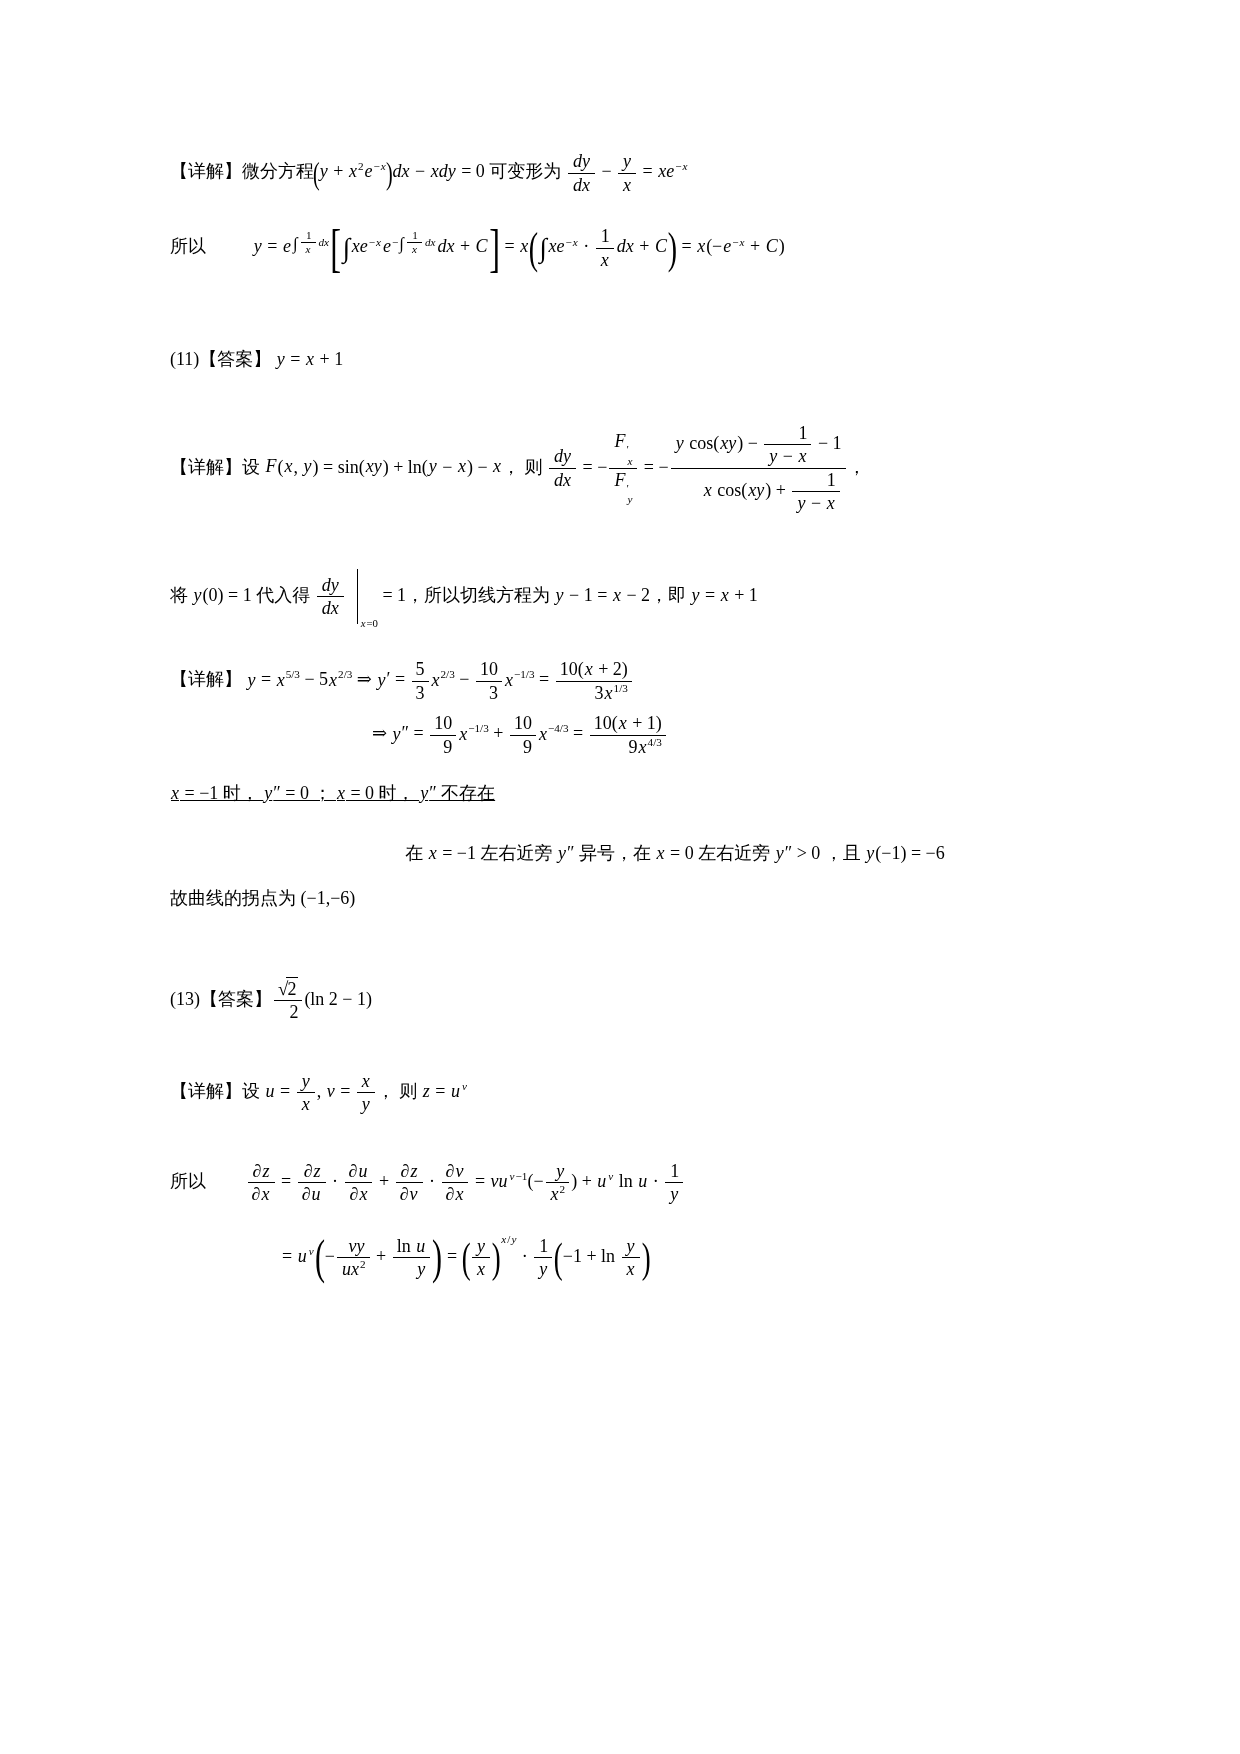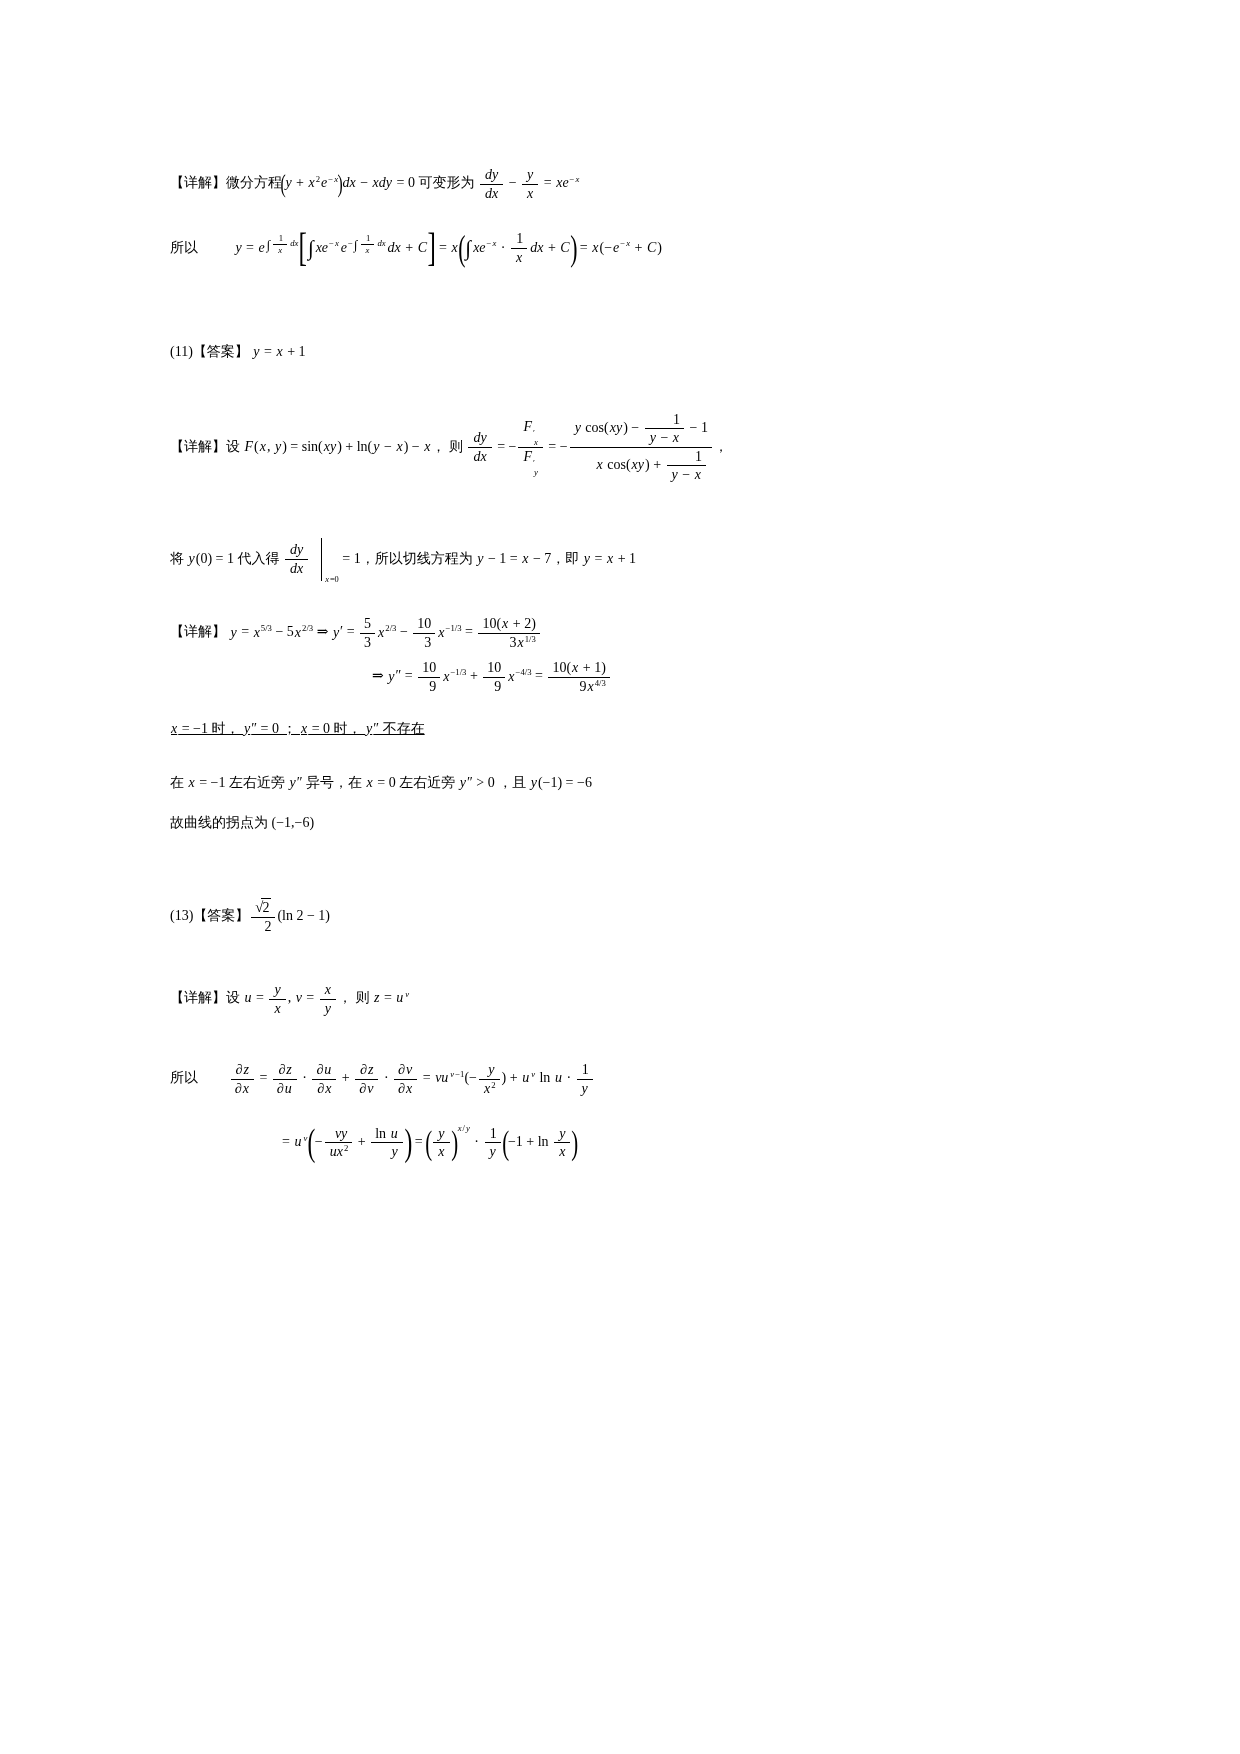"【详解】微分方程(y + x2e−x)dx − xdy" .page { font-size: 14px -> 18px; padding: 16px 60px 0 170px -> 0 60px 0 170px }
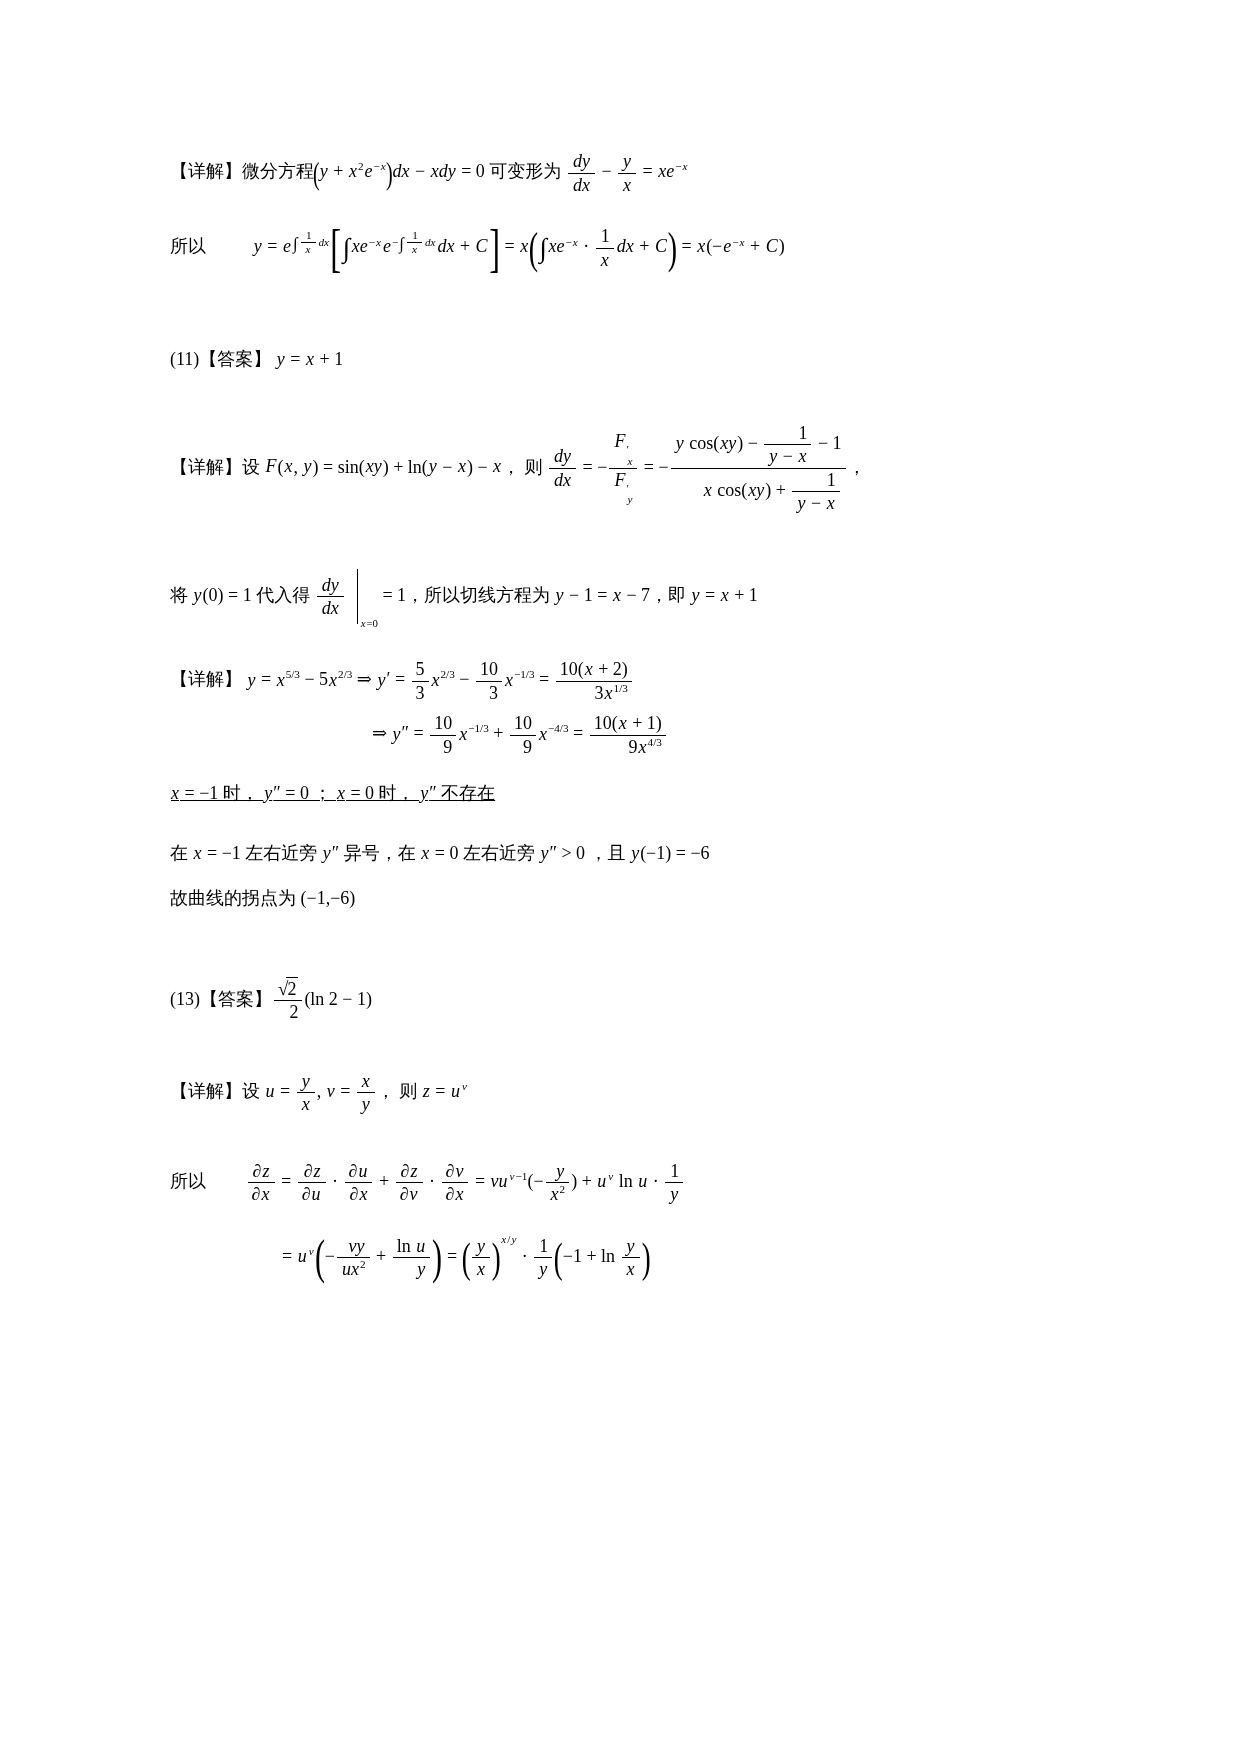"− 7，即" span.mt { text: 7 -> 2 }
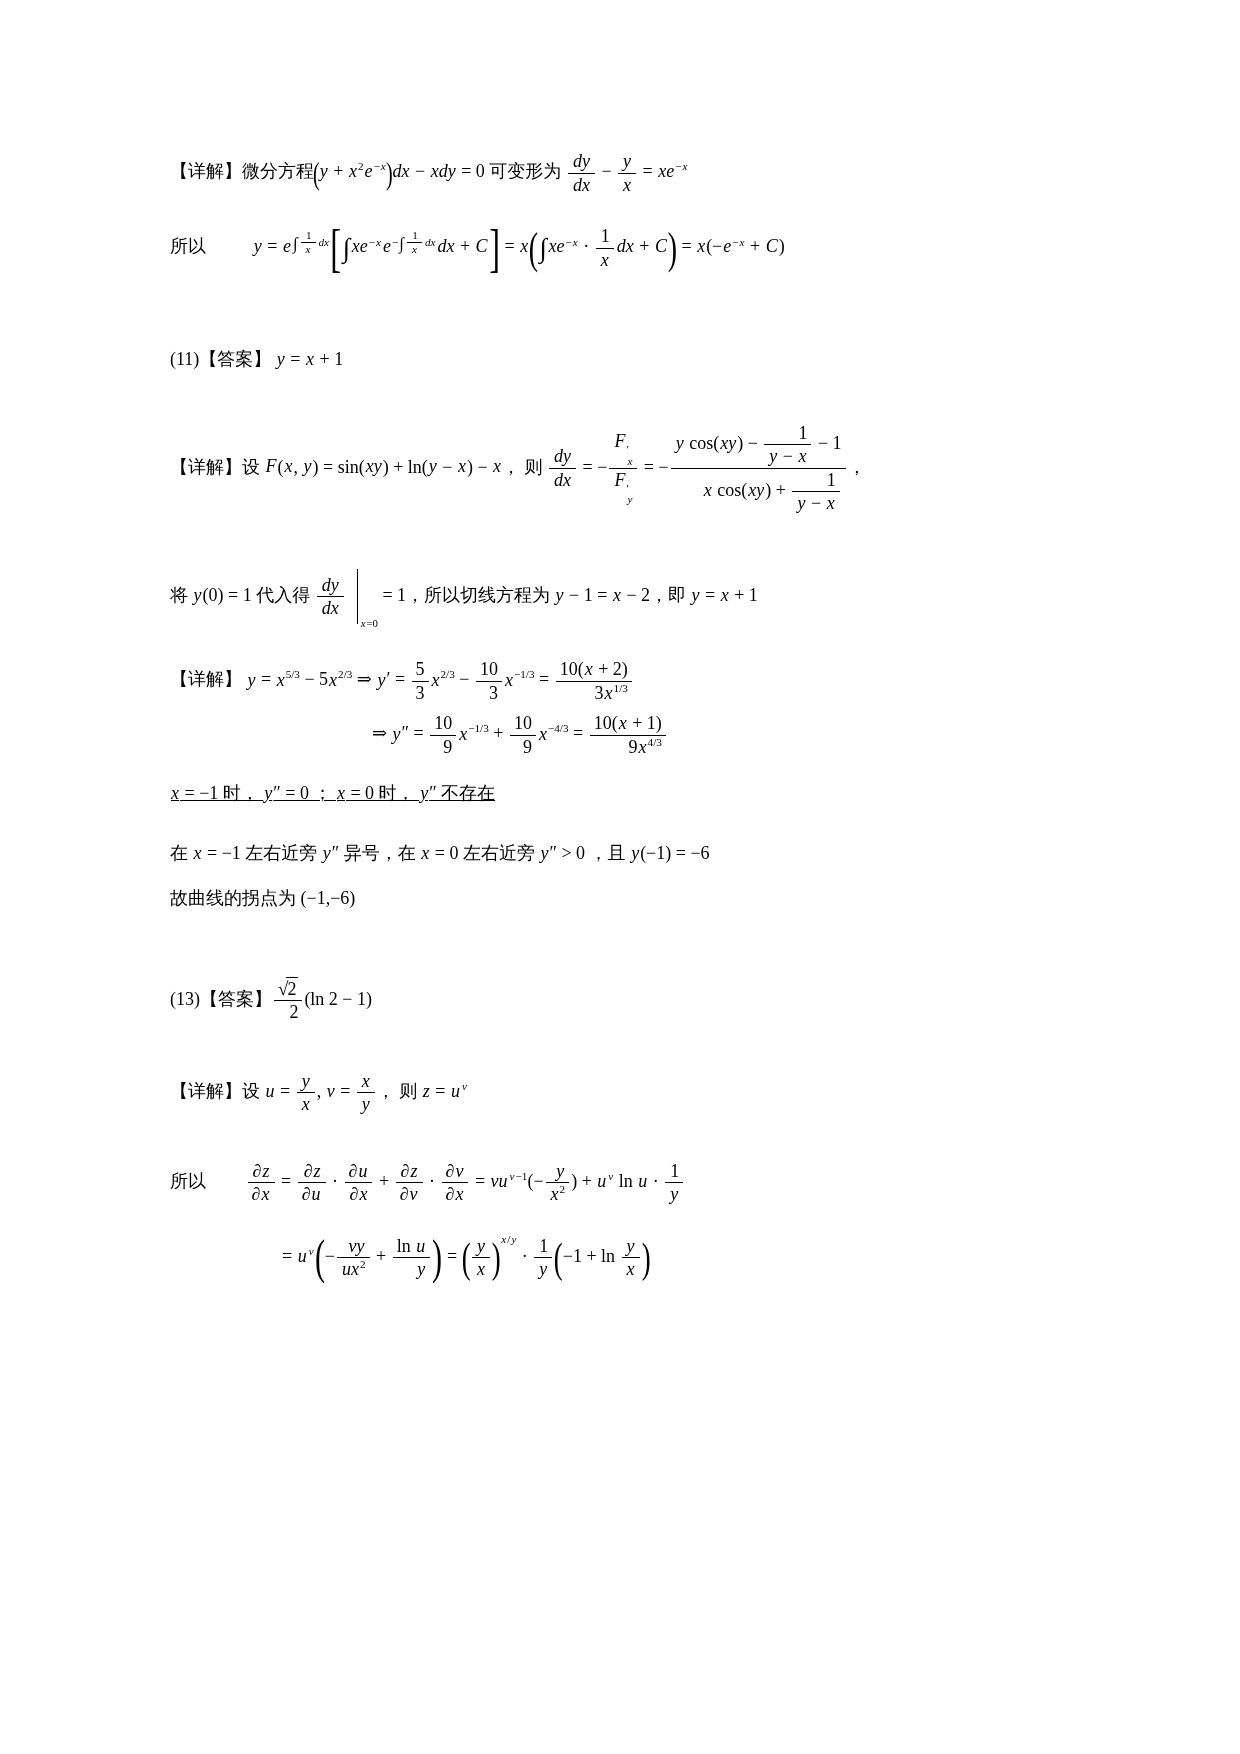"在 x = −1 左右近旁" .l10 { text-align: none -> center }
